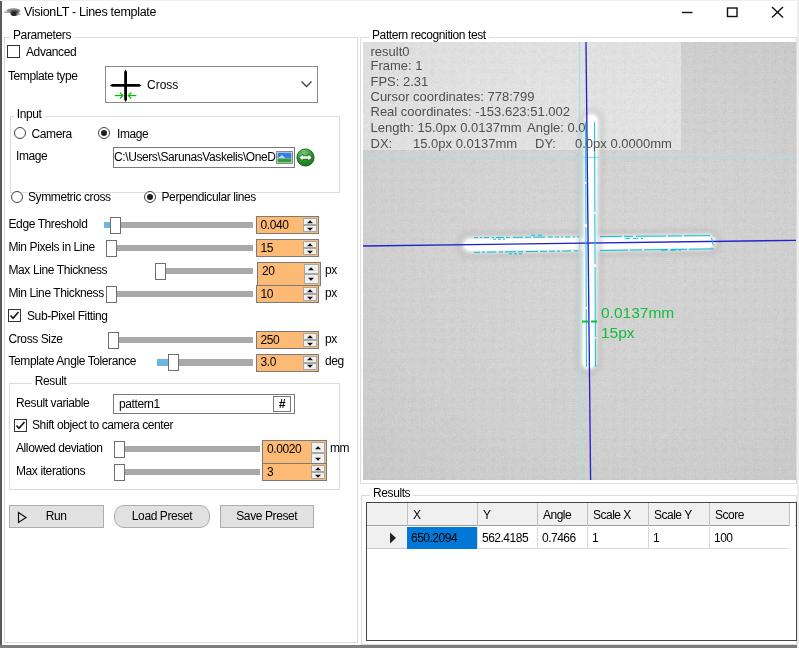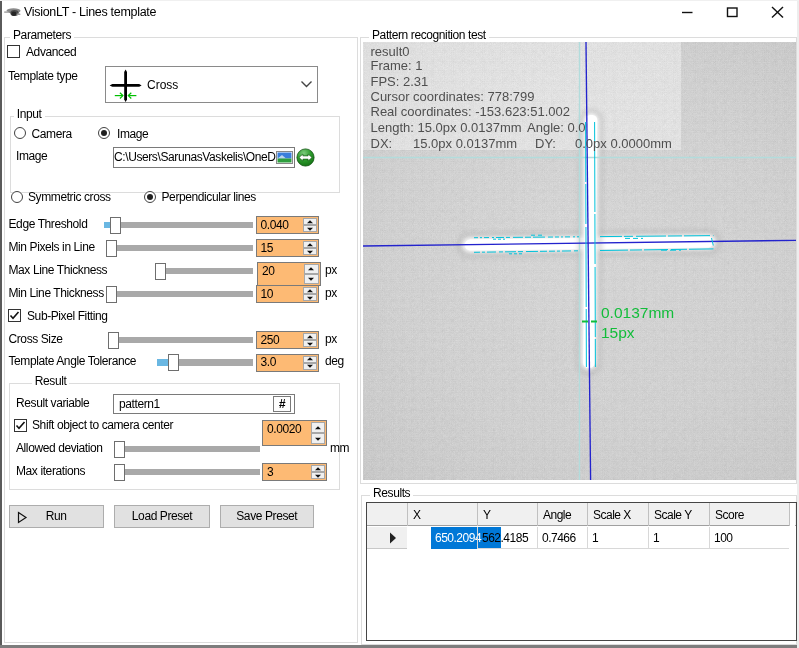"0.0020" div.spin { top: 420px -> 440px }
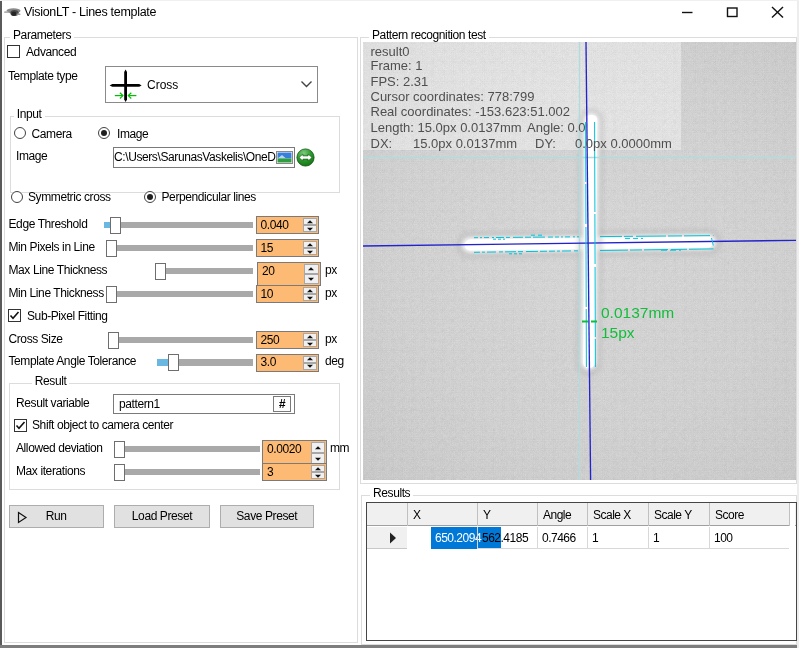"Load Preset" div.btn { border-radius: none -> 10px }
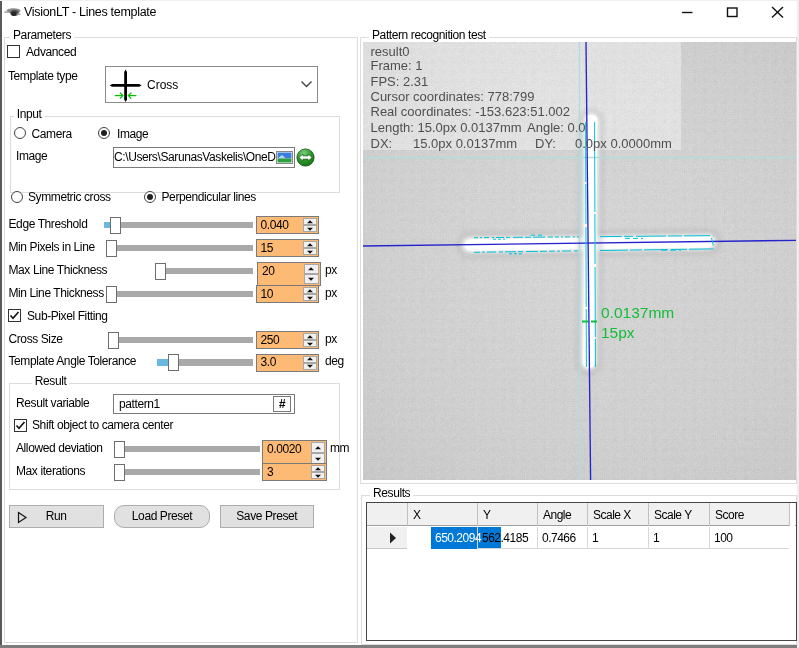"650.2094" div { color: #ffffff -> #000000; margin-left: 24px -> none }
